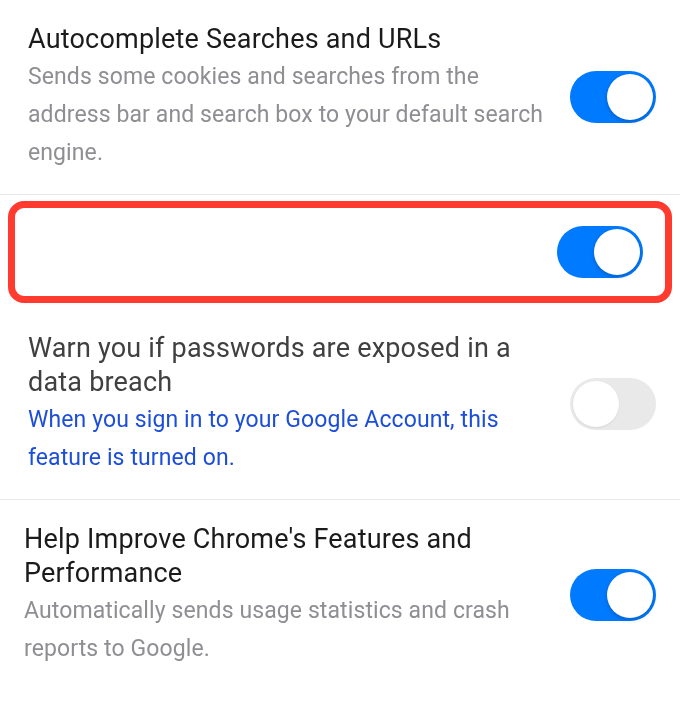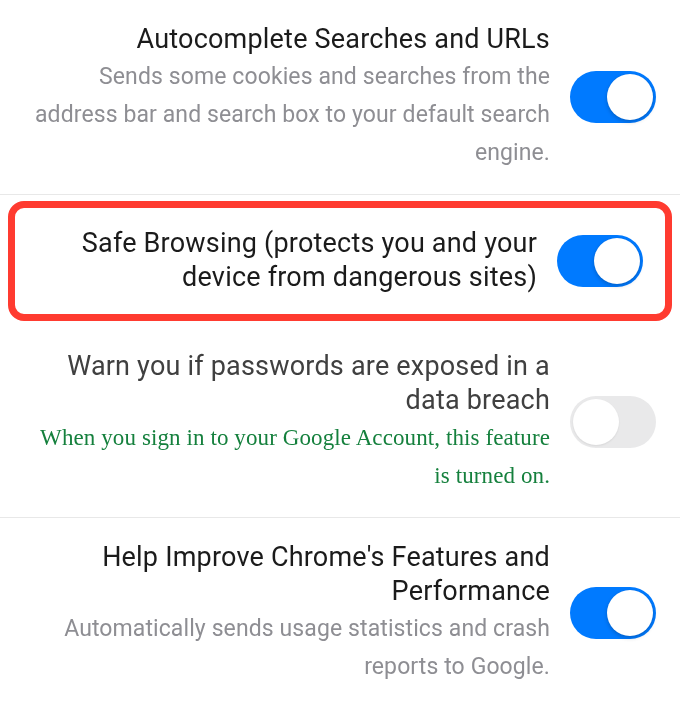"Autocomplete Searches and URLs" .setting-row { text-align: right -> none }
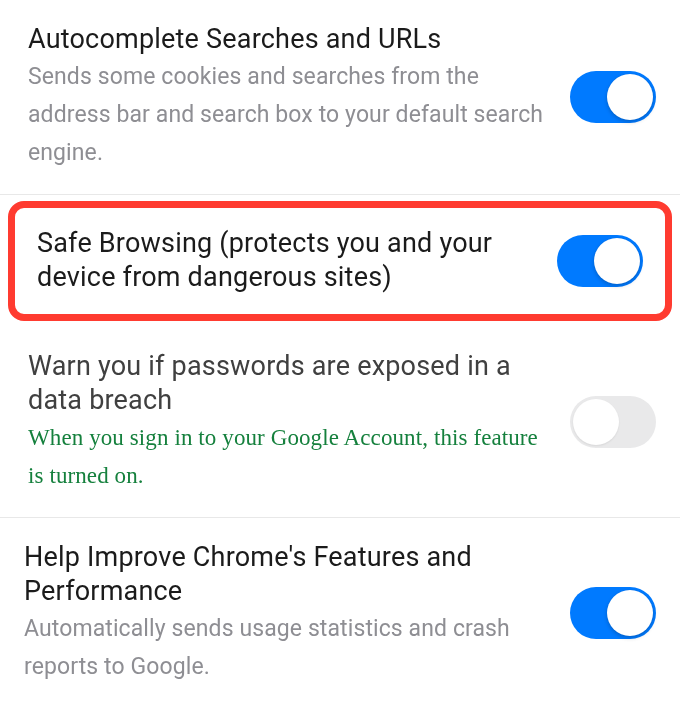"Safe Browsing (protects you and" div.title { html: <div>Safe Browsing (protects you and your device from dangerous sites)</div> -> none }
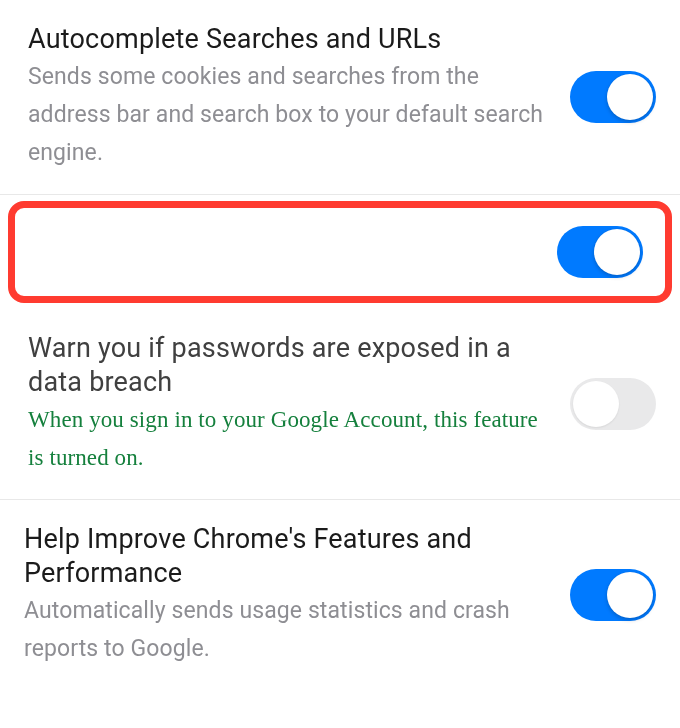"When you sign in to" .disabled .subtitle { color: #15803d -> #1d4ed8; font-family: Liberation Serif, serif -> none }
